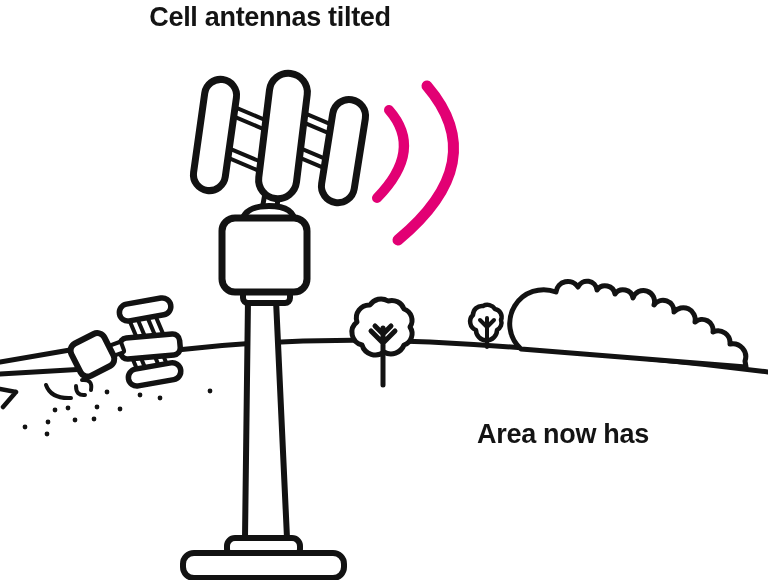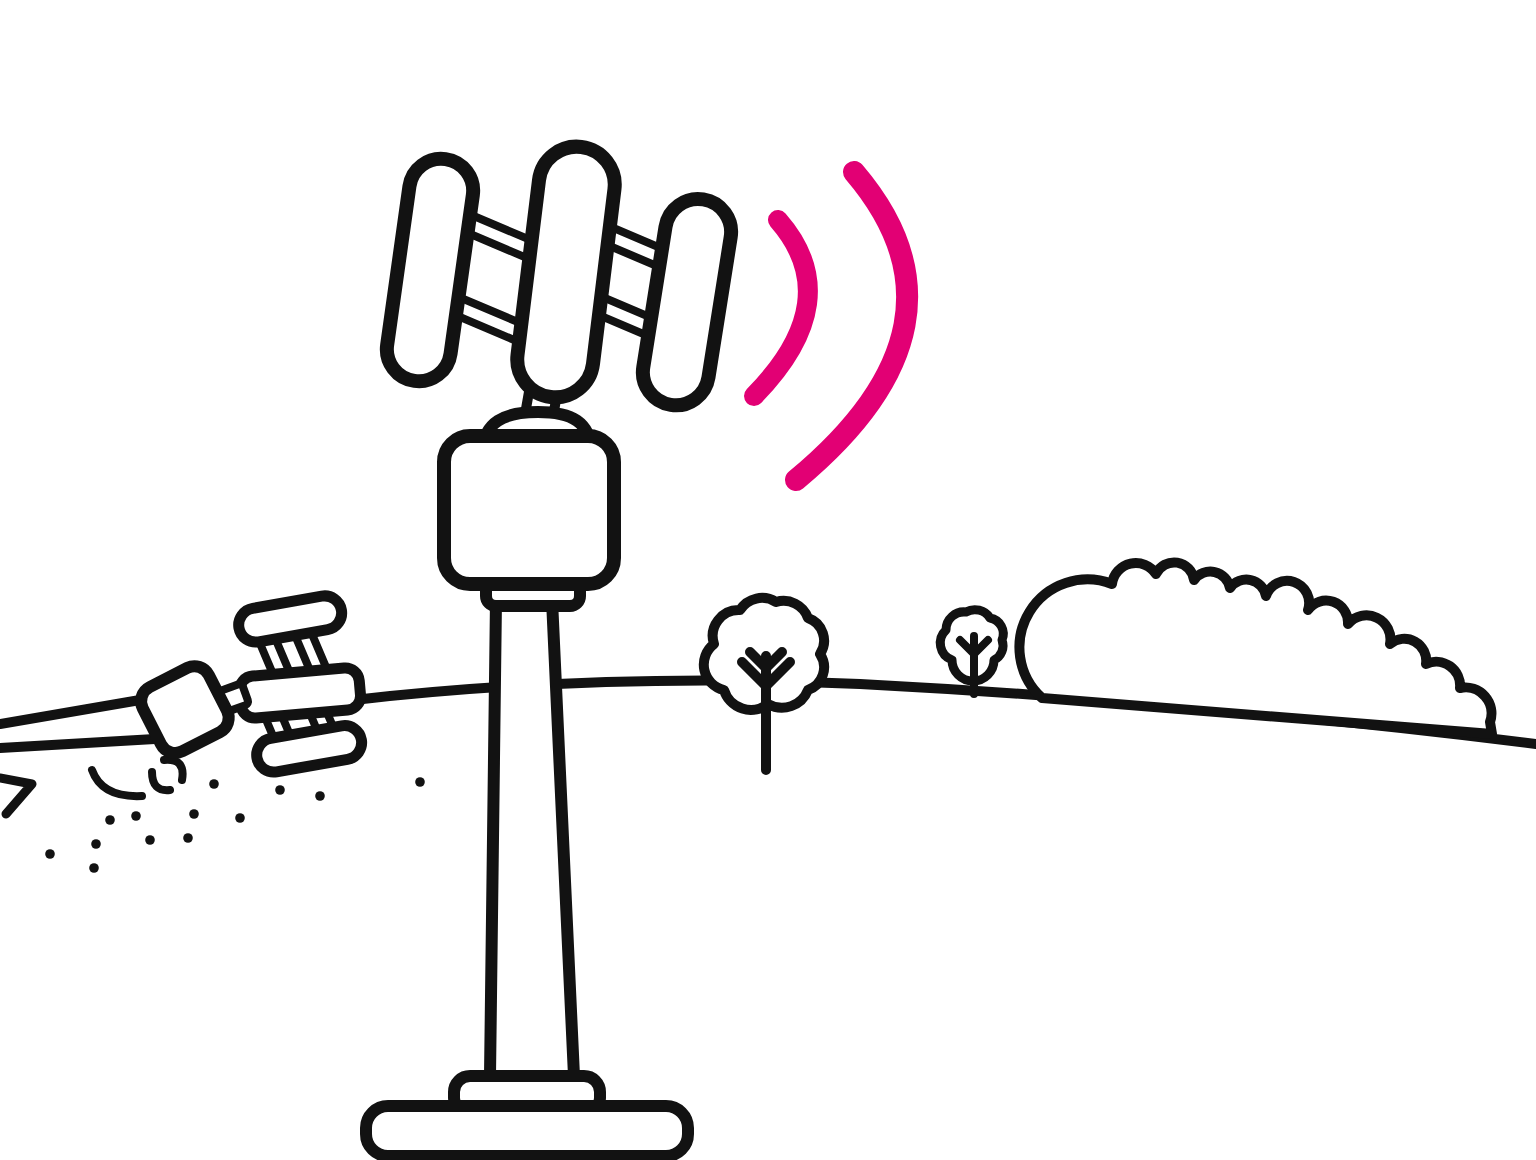"Cell antennas tilted" div.title { html: none -> <div>Cell antennas tilted</div> }
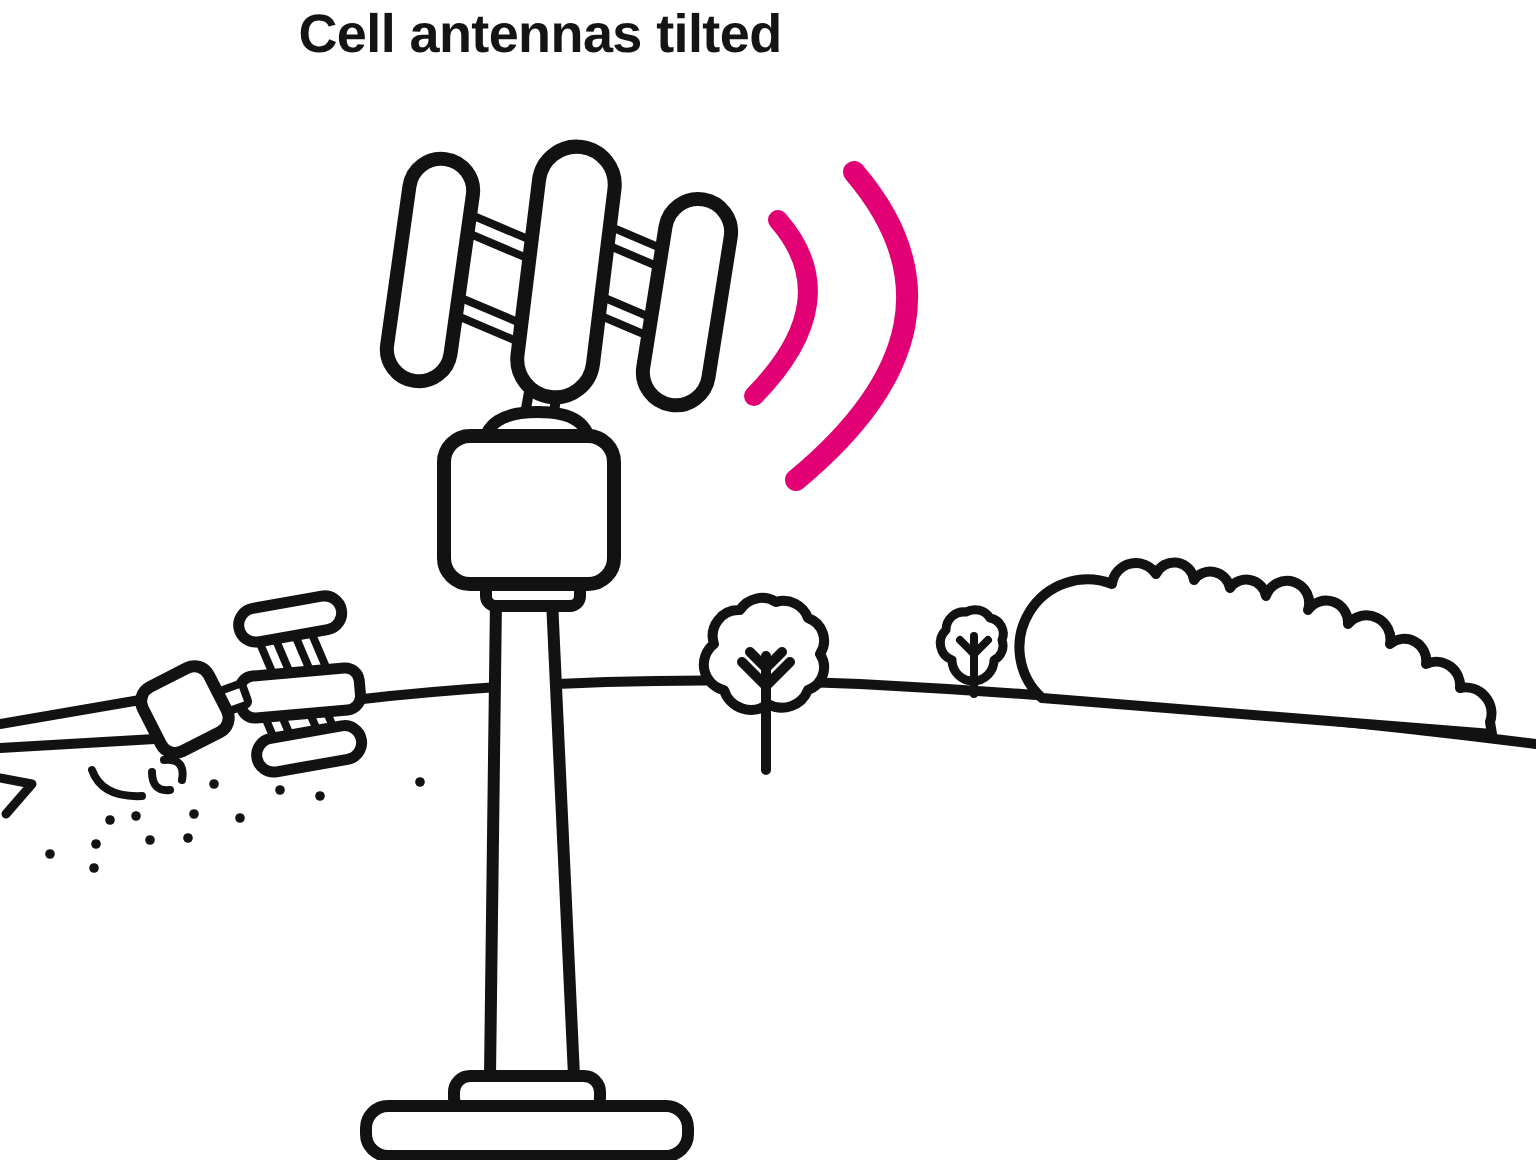"Area now has" div { html: none -> <div>Area now has</div> }
